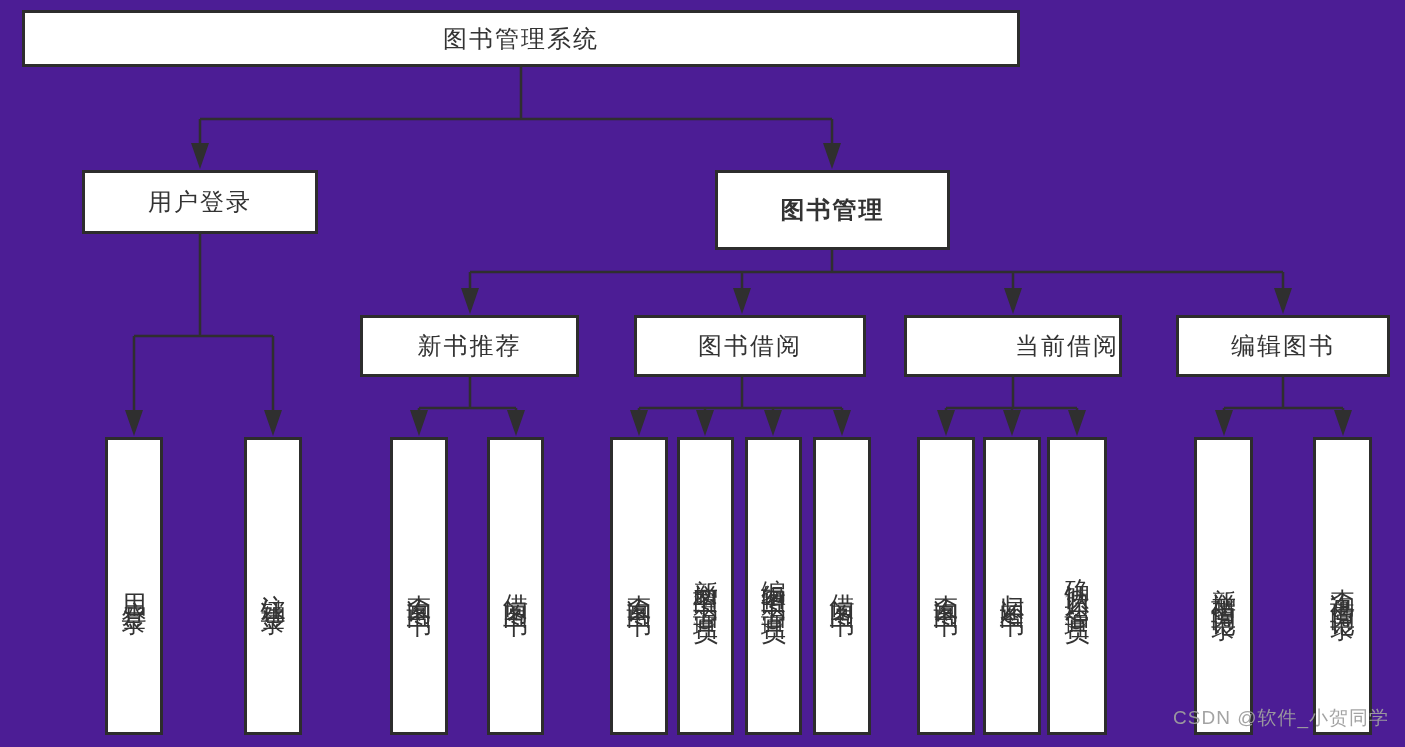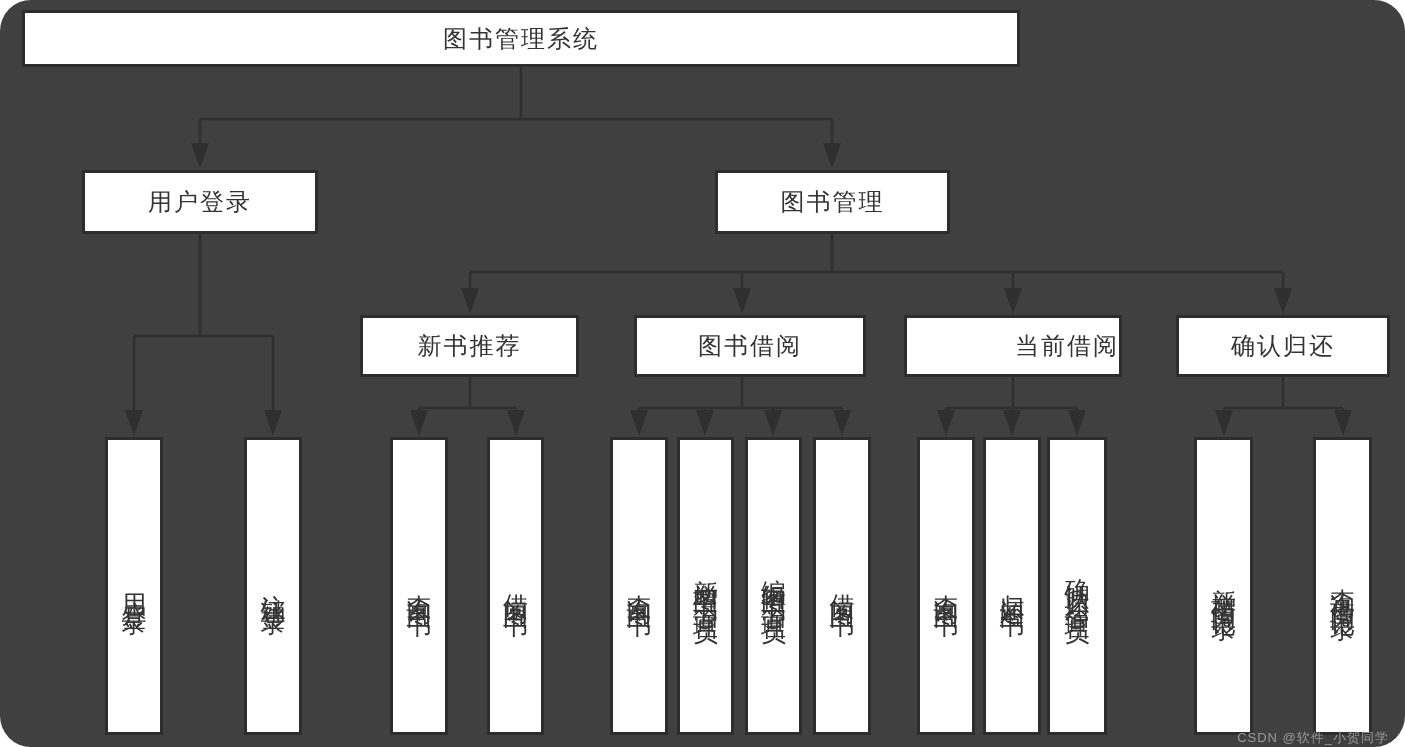"图书管理系统" .canvas { background: #404040 -> #4c1d95; border-radius: 31px -> none }
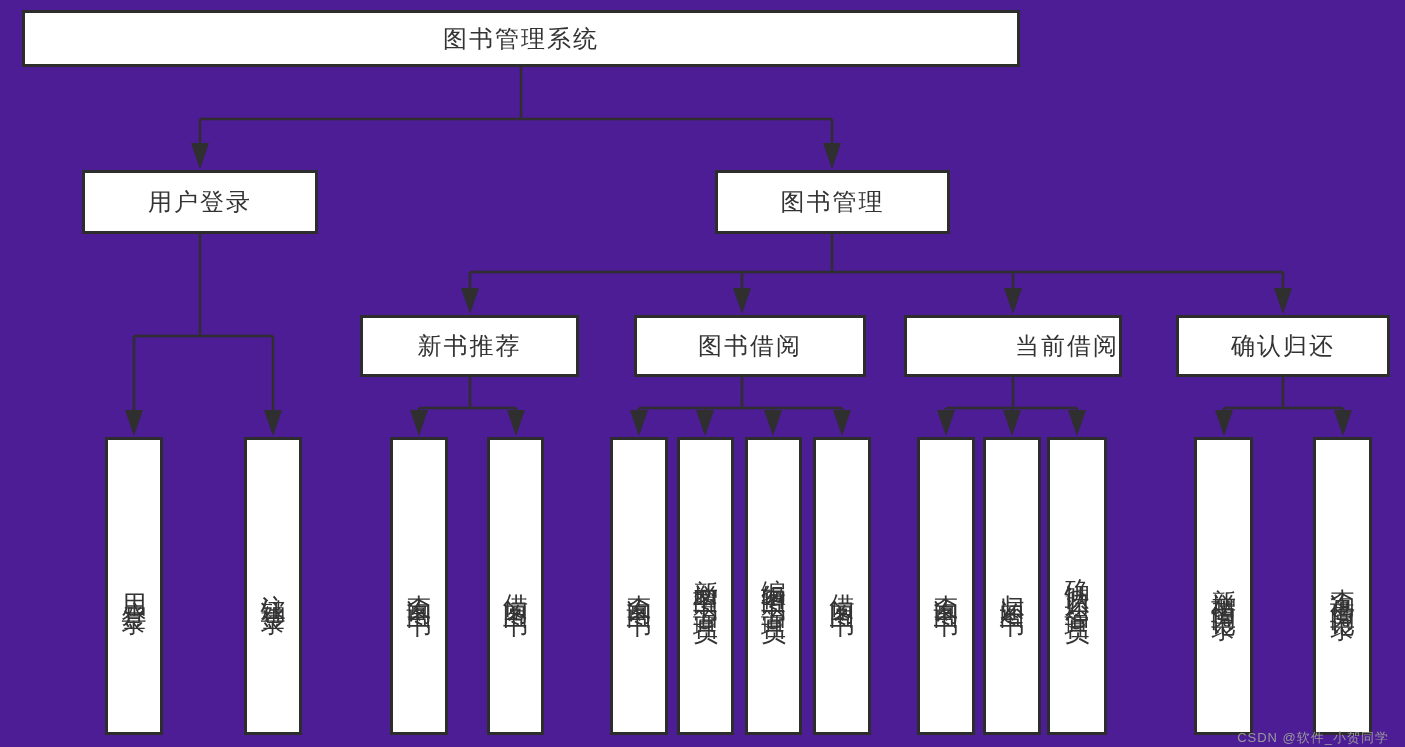"图书管理" .n-book-mgmt { font-weight: none -> bold; height: 64px -> 80px }
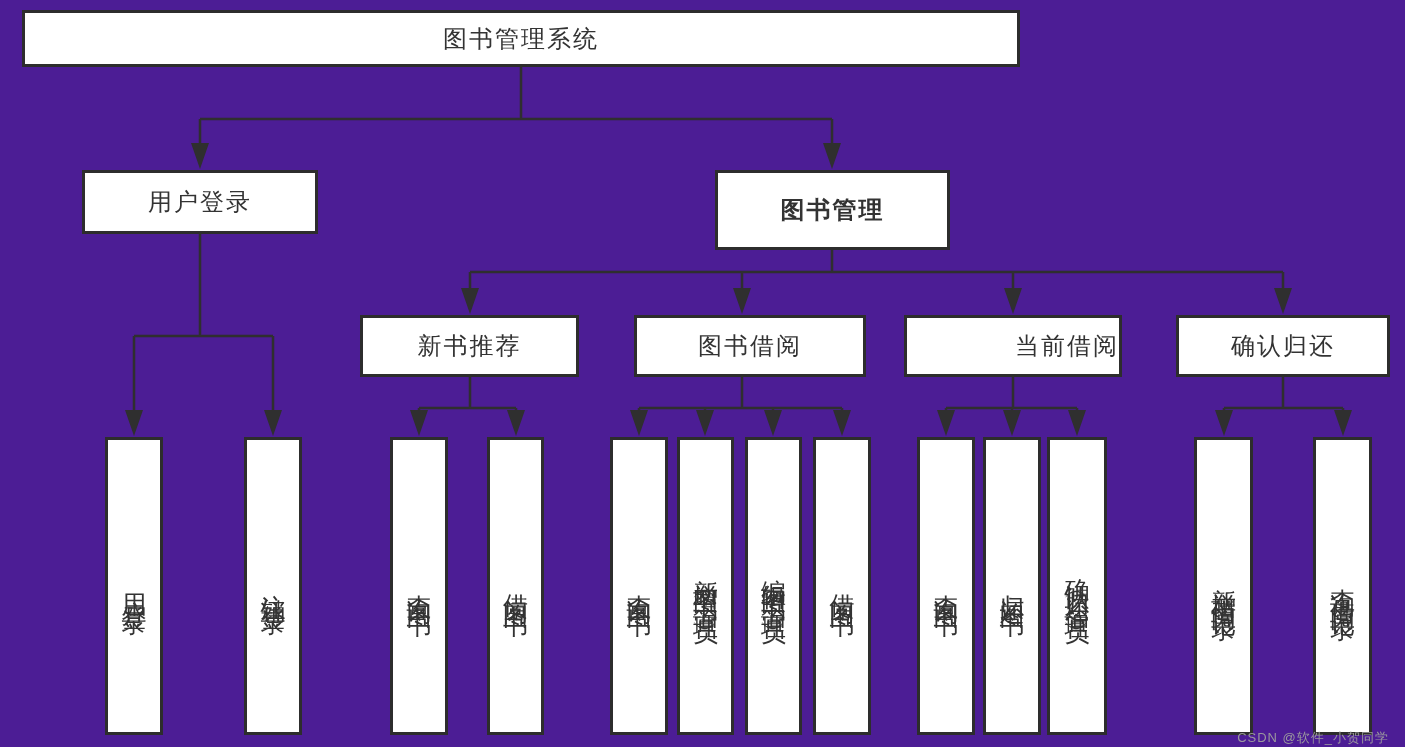"确认归还" span { text: 确认归还 -> 编辑图书 }
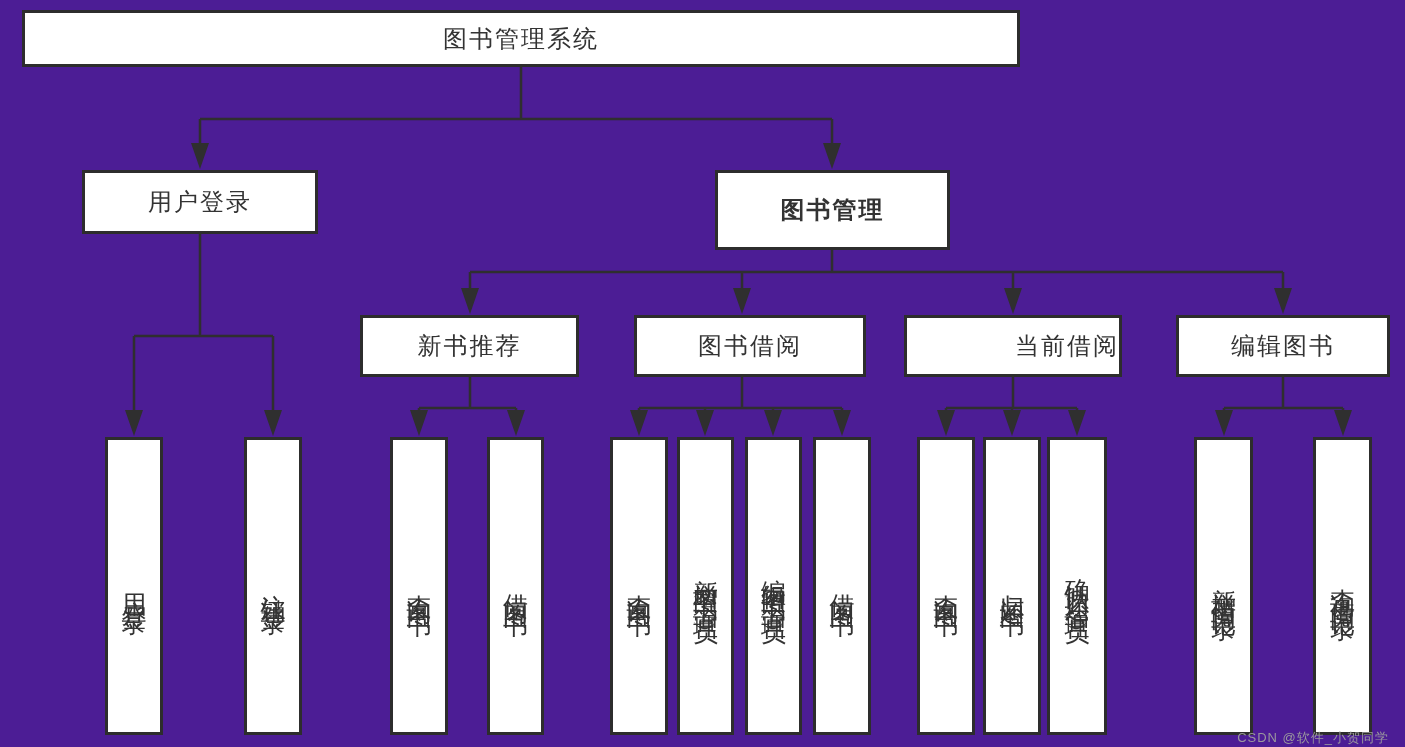"CSDN @软件_小贺同学" .watermark { bottom: 0 -> 16px; font-size: 13px -> 19px }
